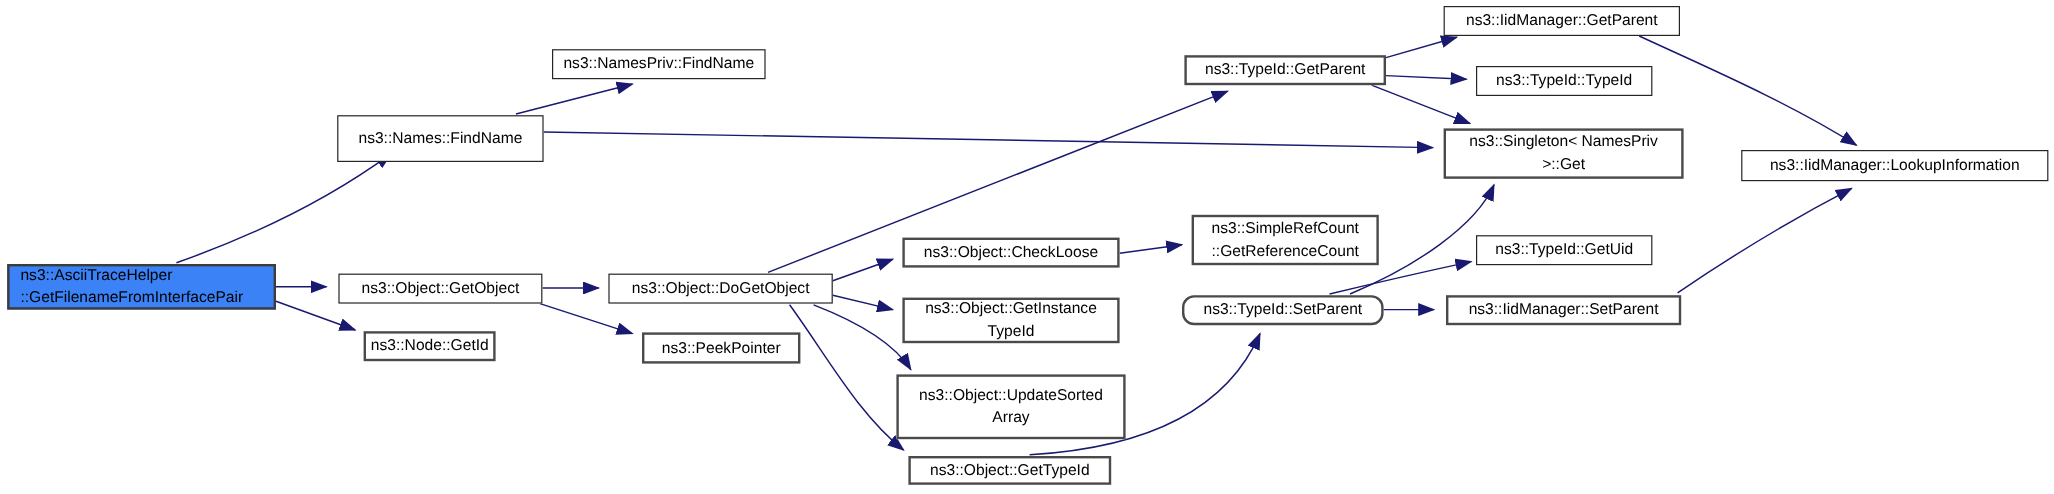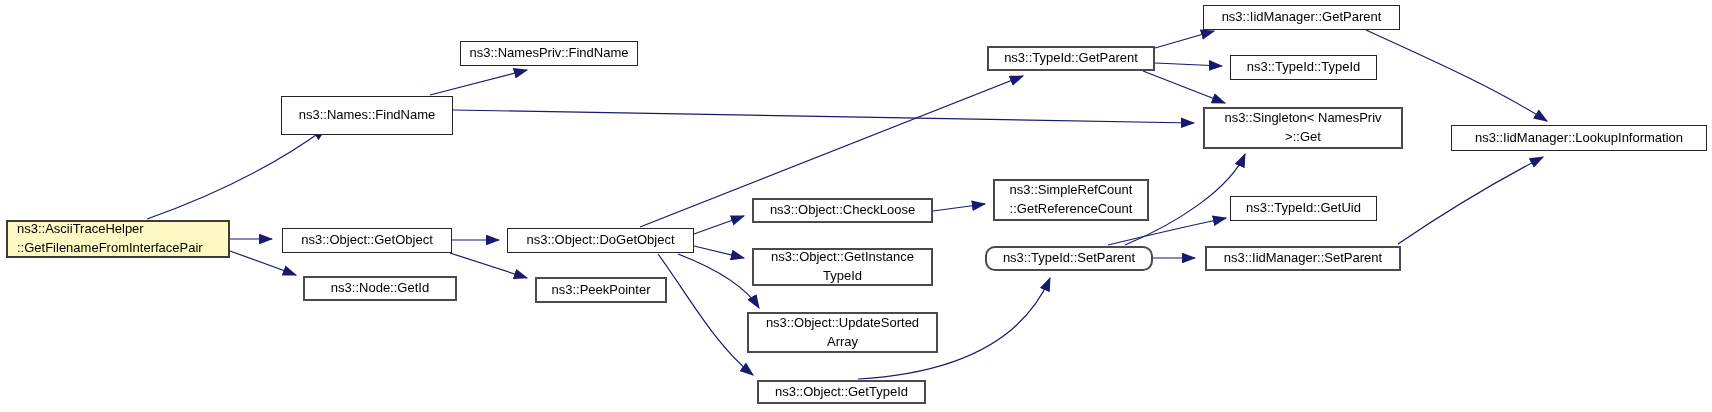"ns3::AsciiTraceHelper" .node.focus { background: #fef9c3 -> #3b82f6 }
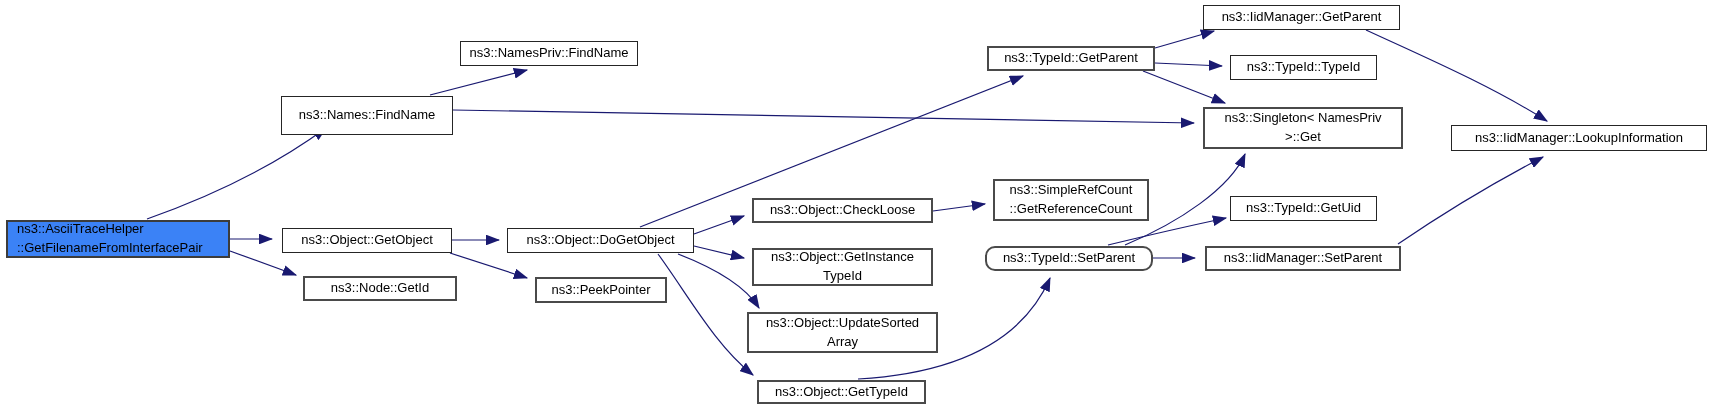"ns3::Node::GetId" div.node { width: 154px -> 110px }
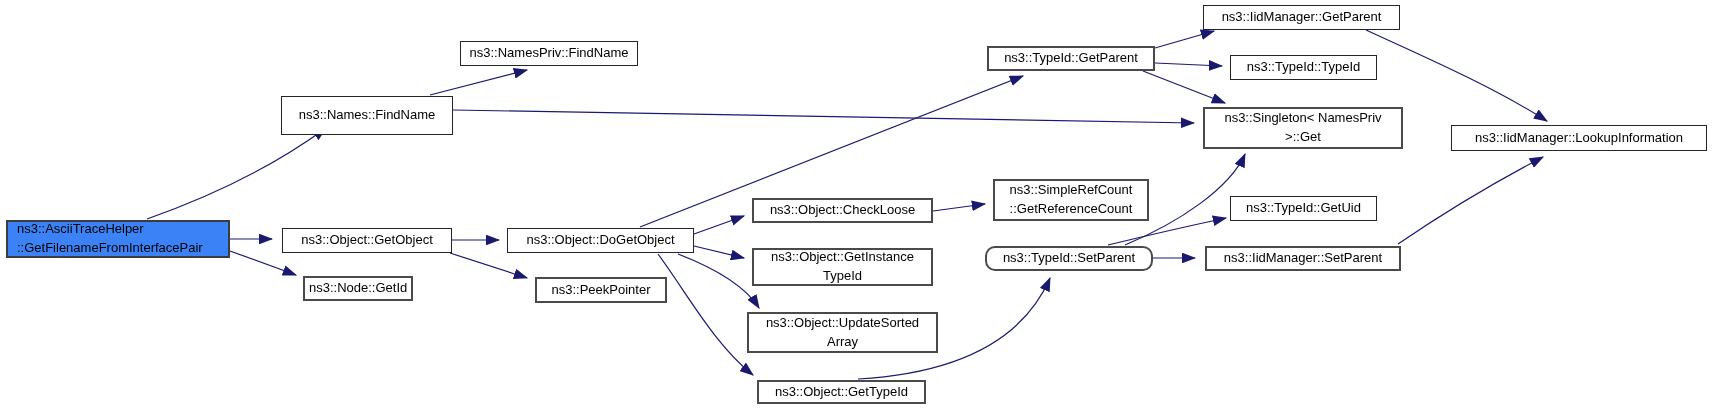"ns3::Object::UpdateSorted" div.node { height: 41px -> 54px }
